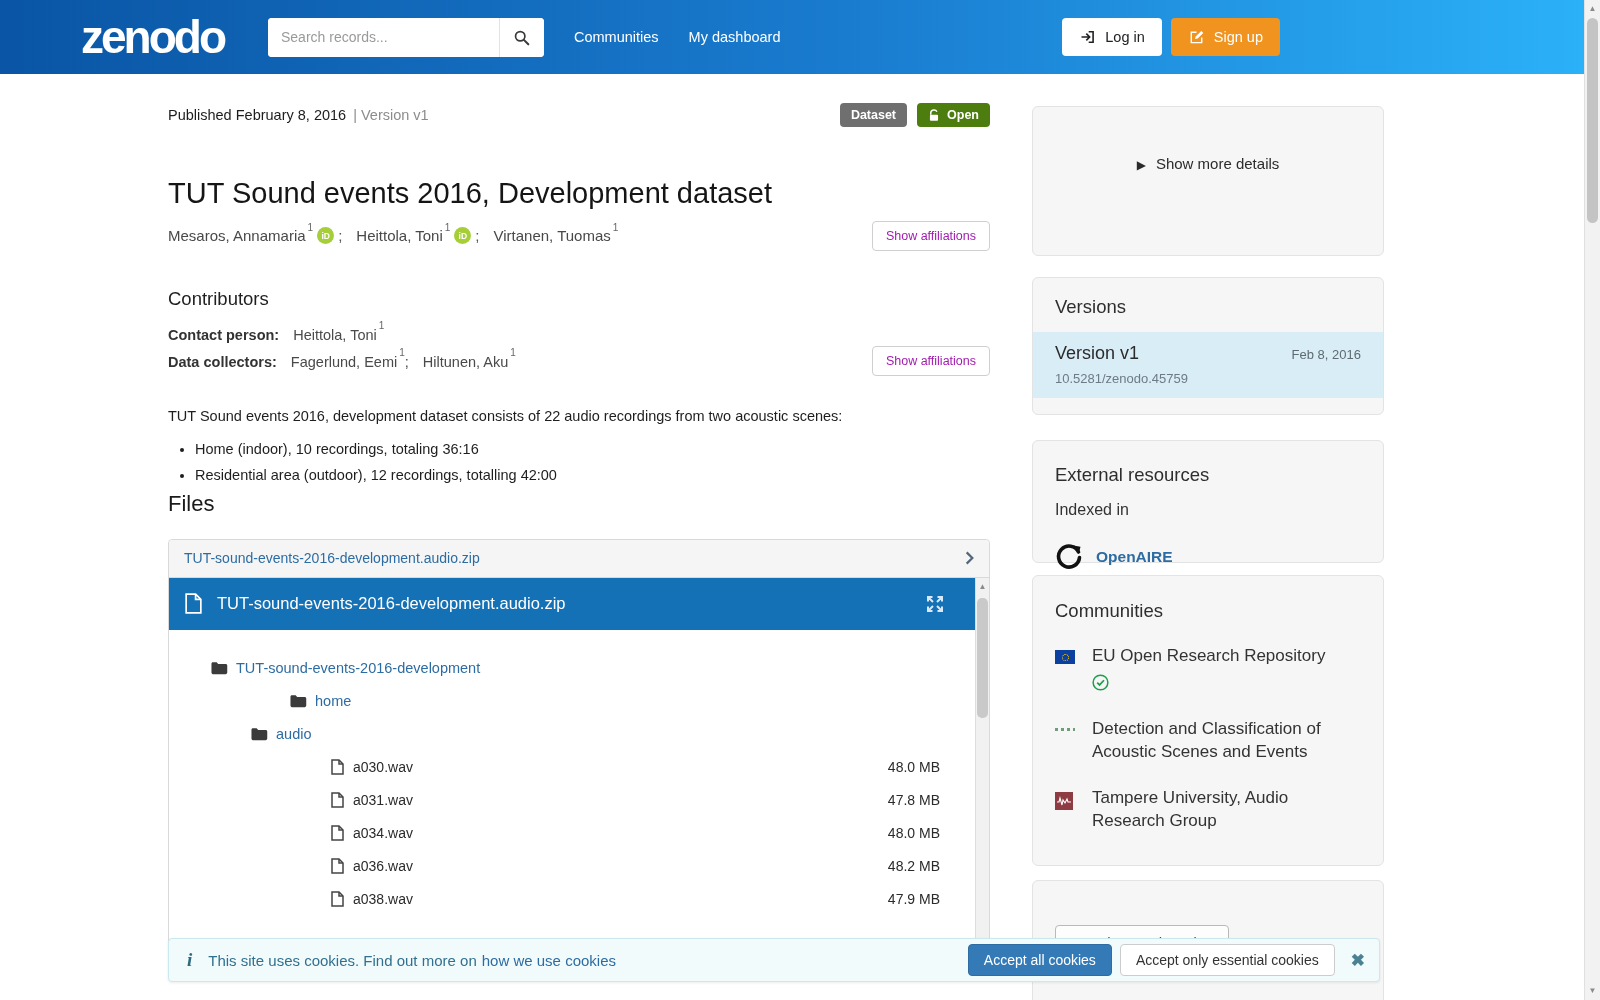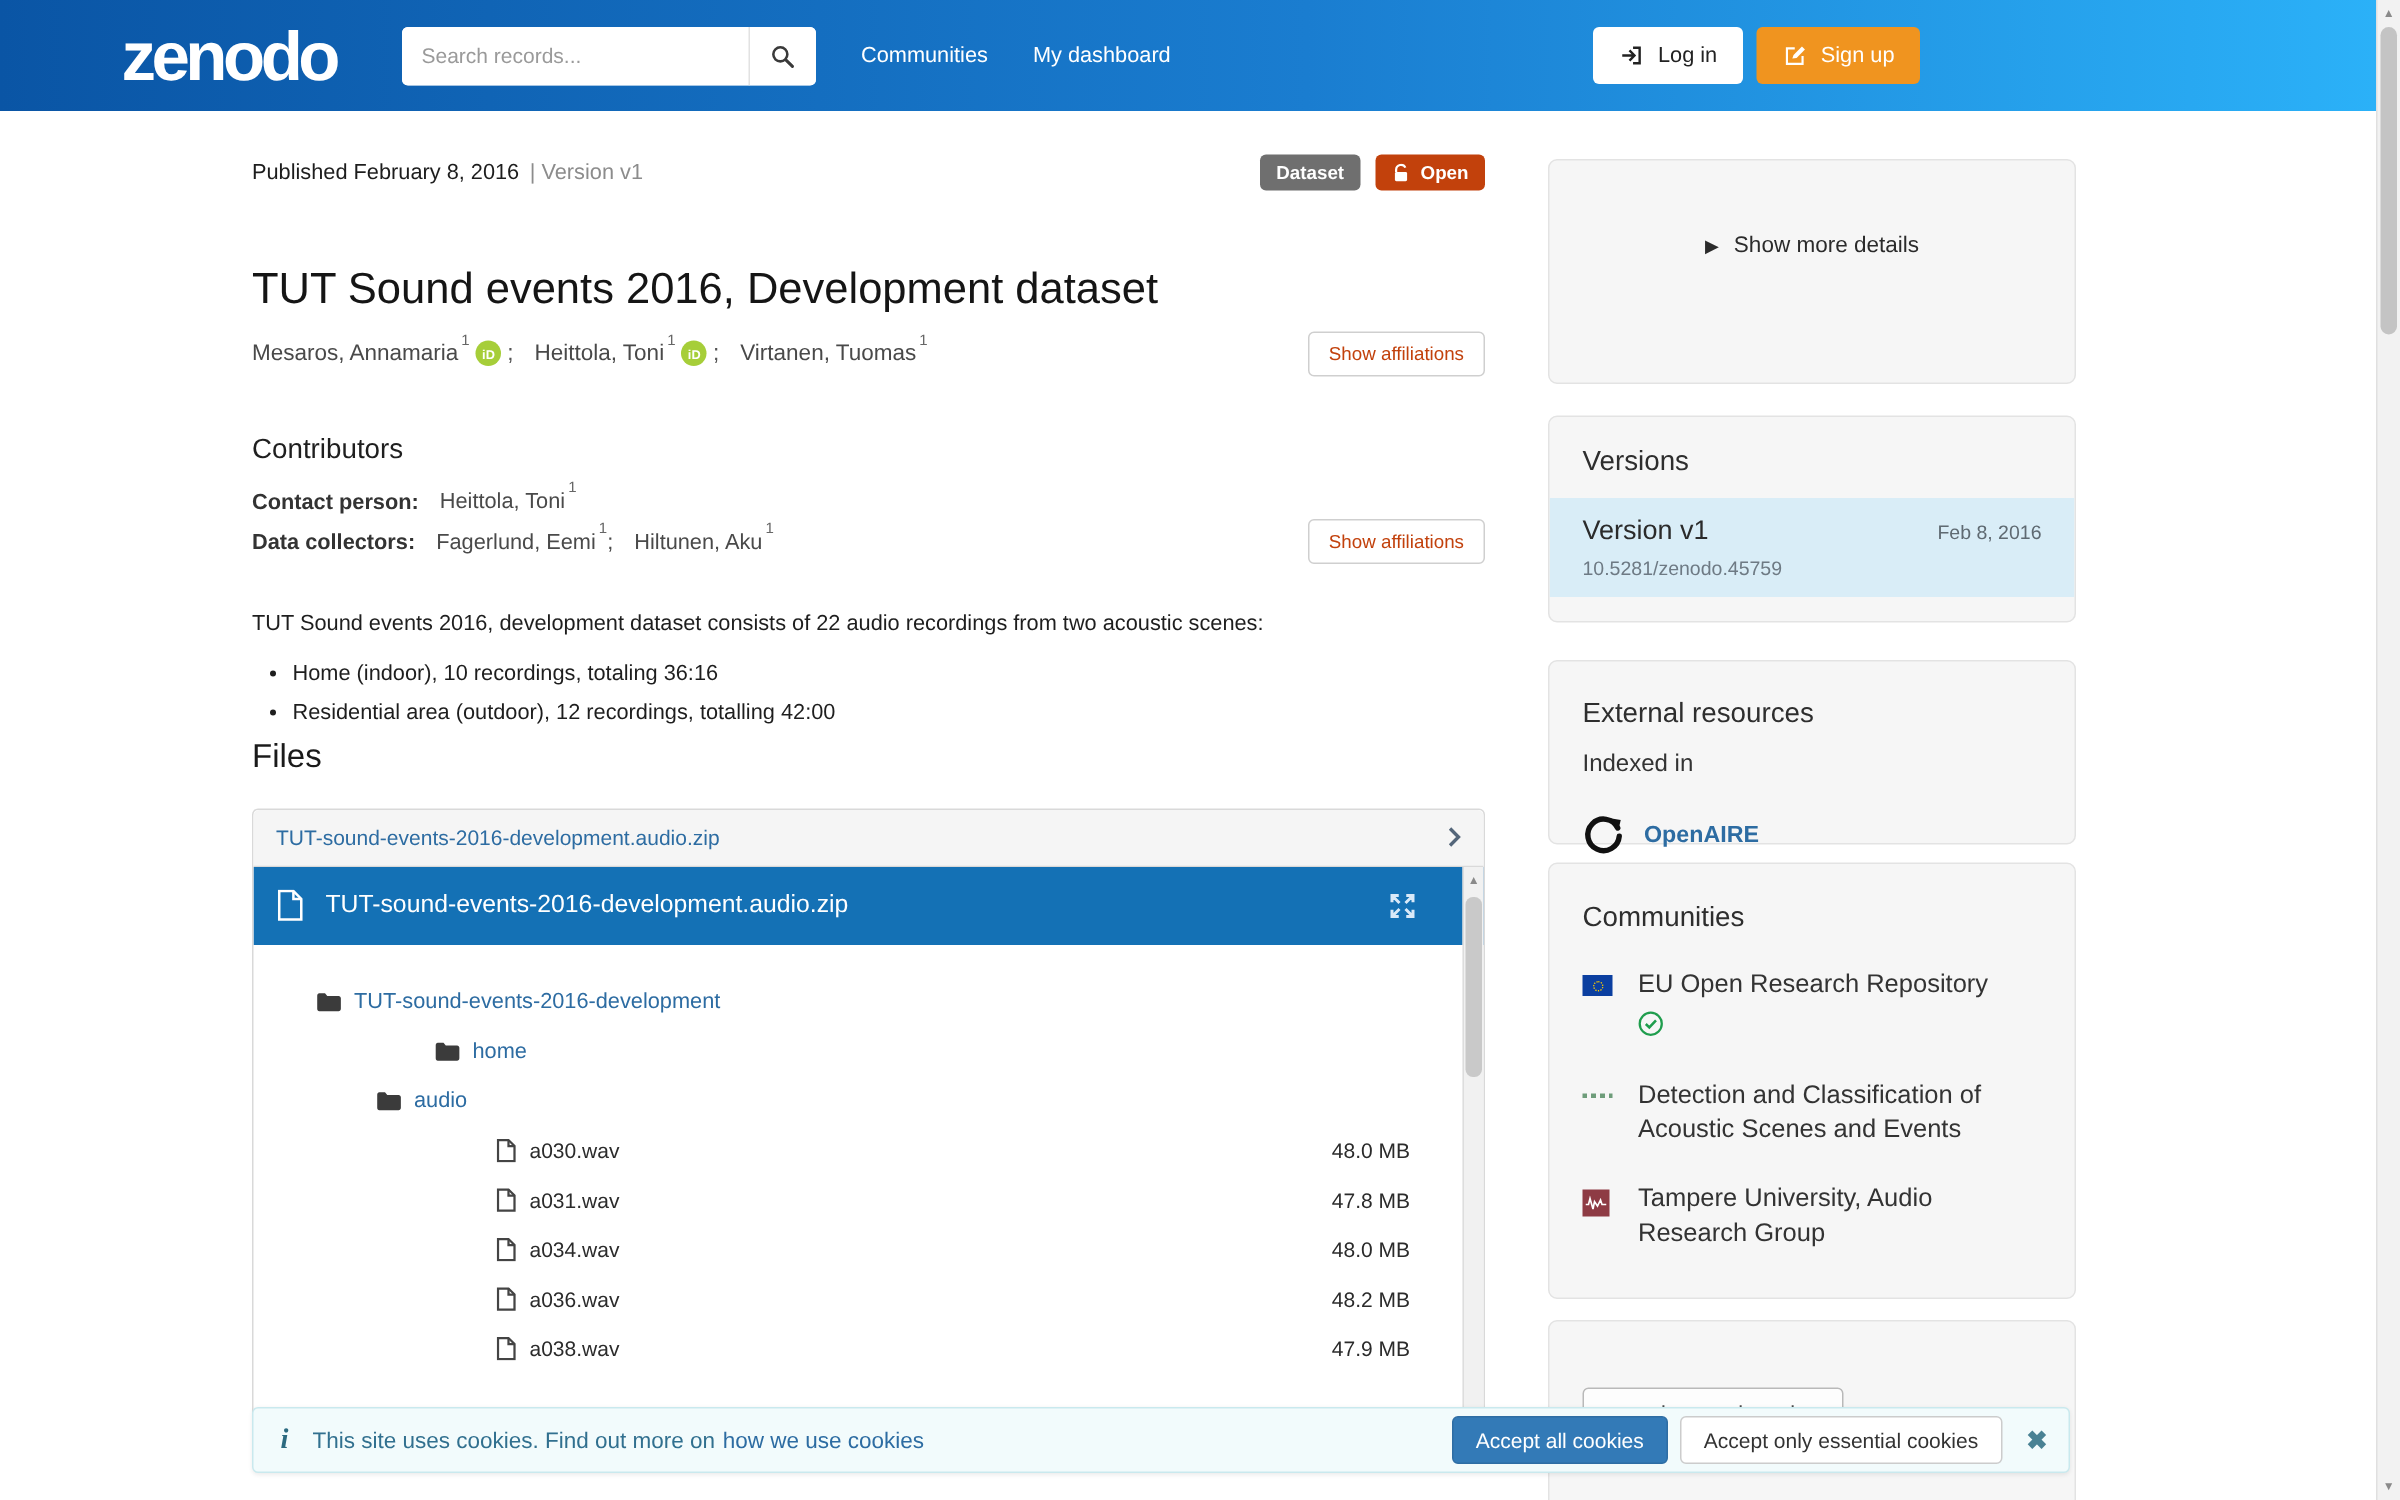"Open" .badge-open { background: #c2410c -> #4d7c0f }
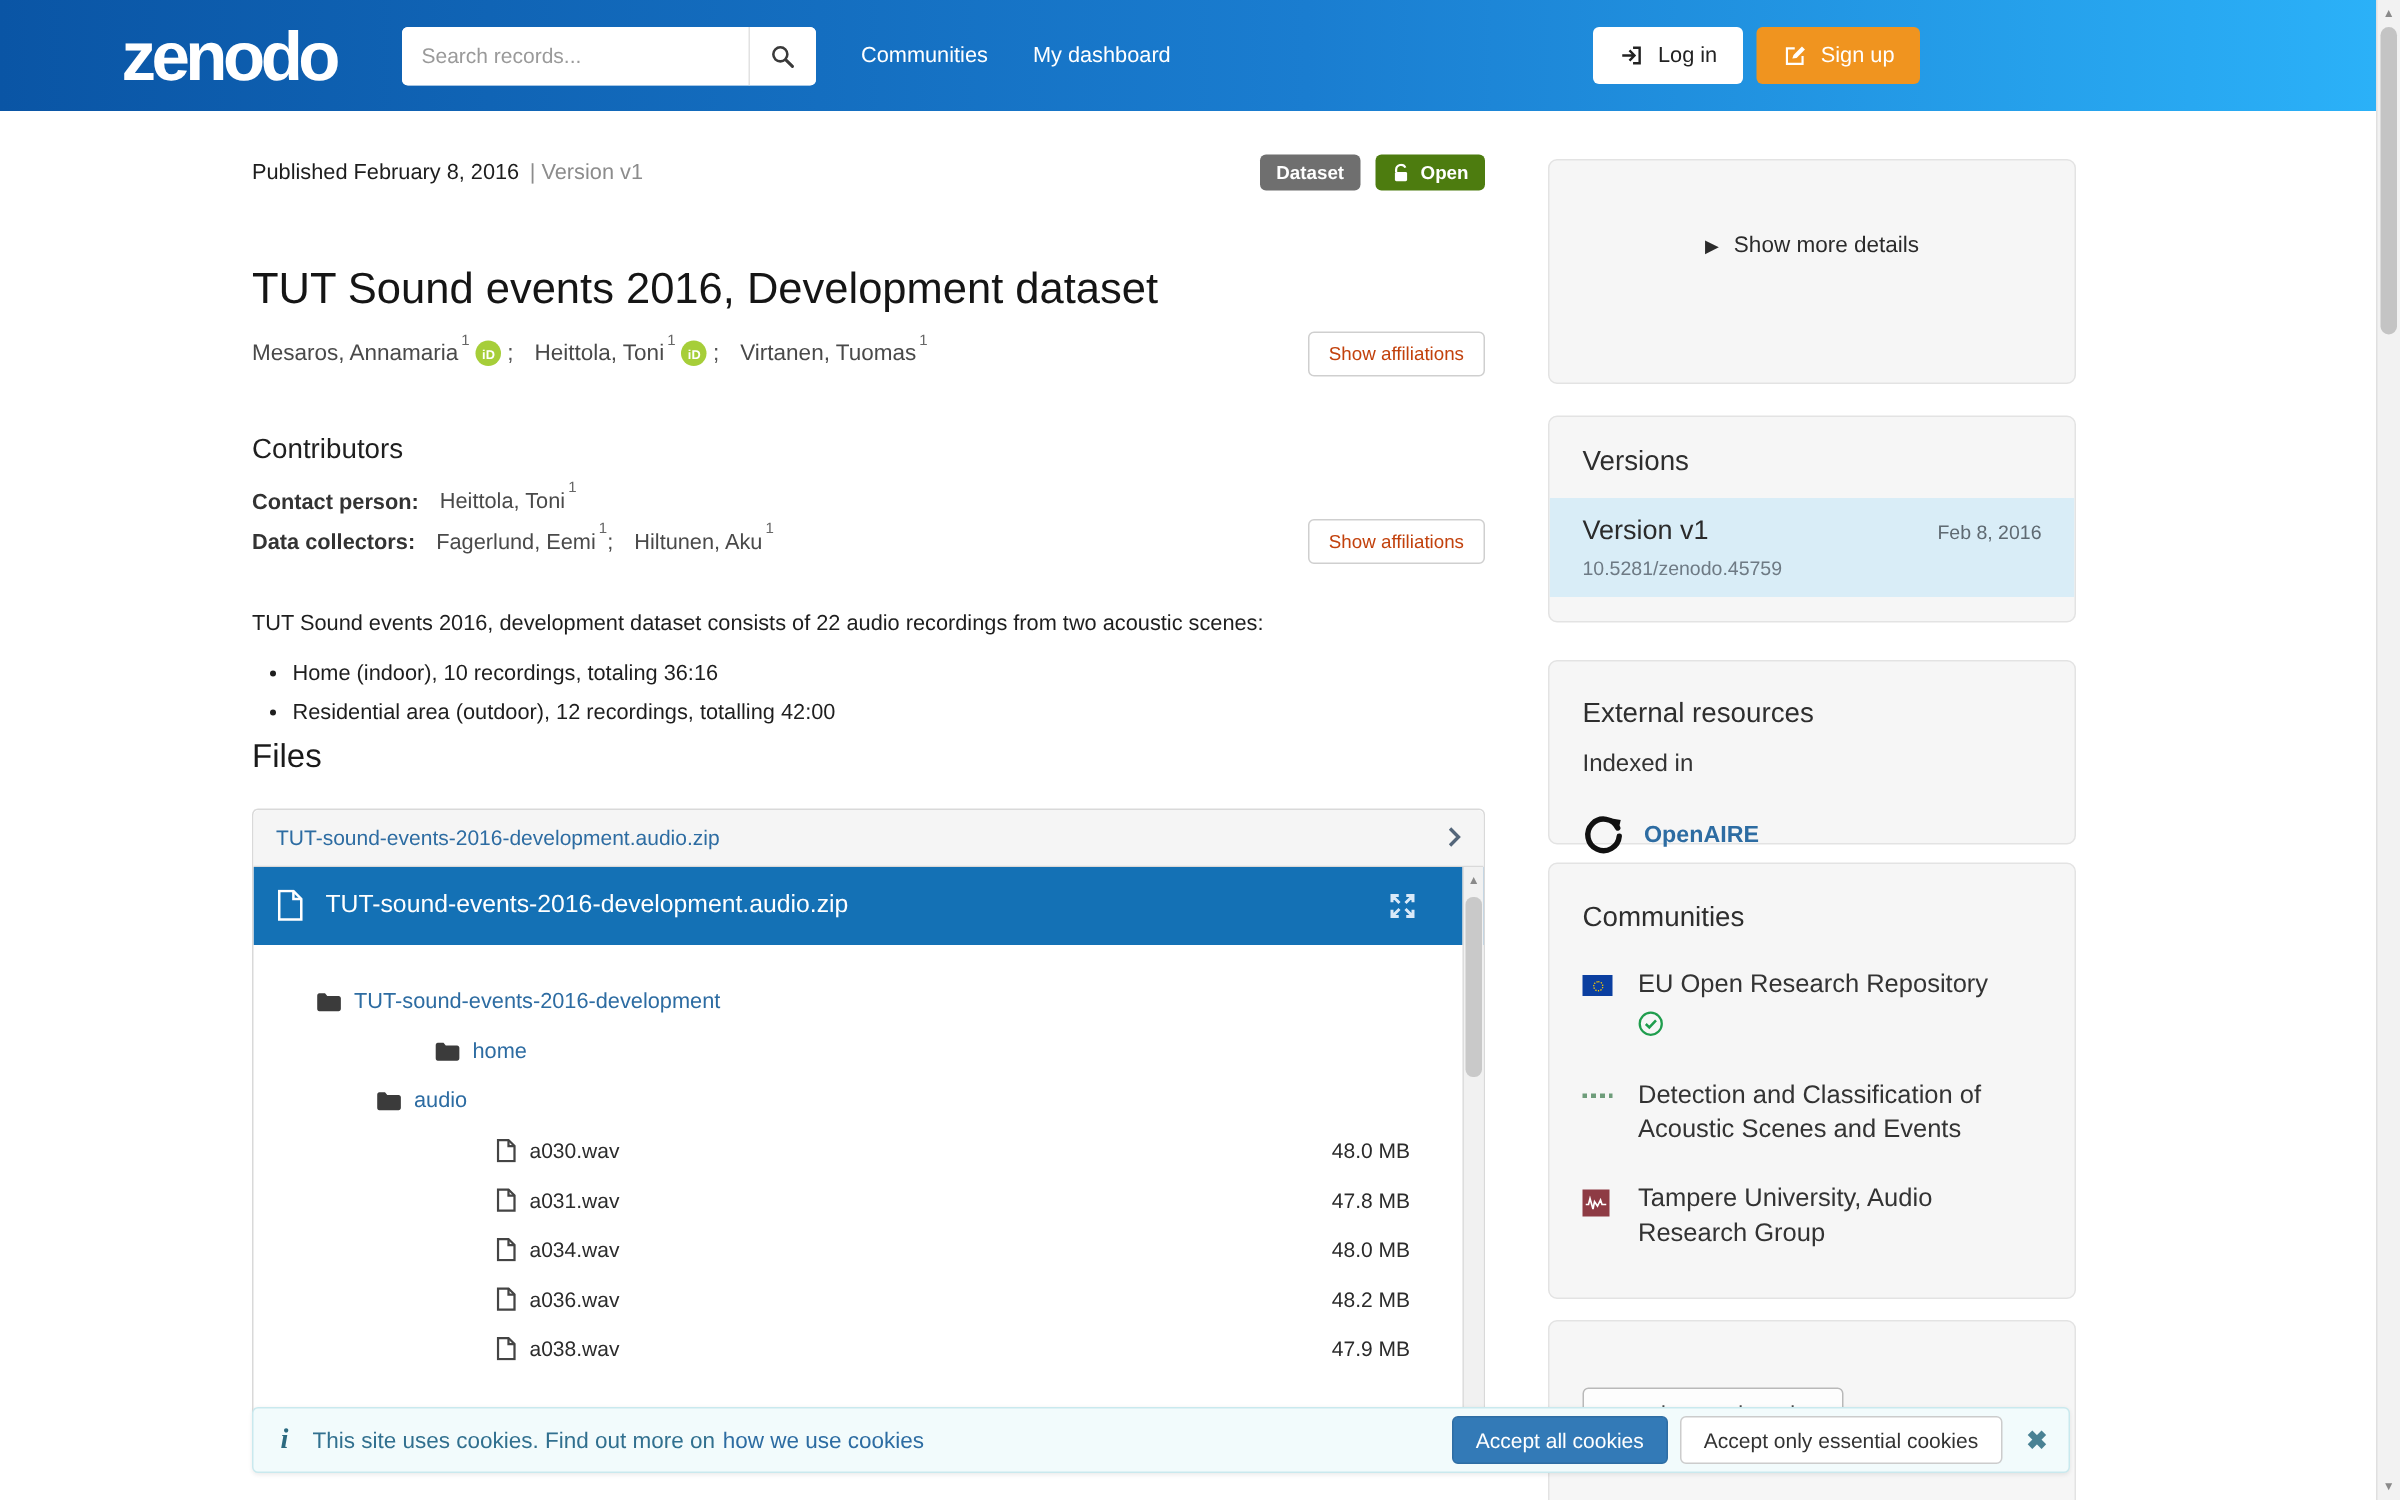"Show affiliations" .btn-affil { color: #c2410c -> #a21caf }
